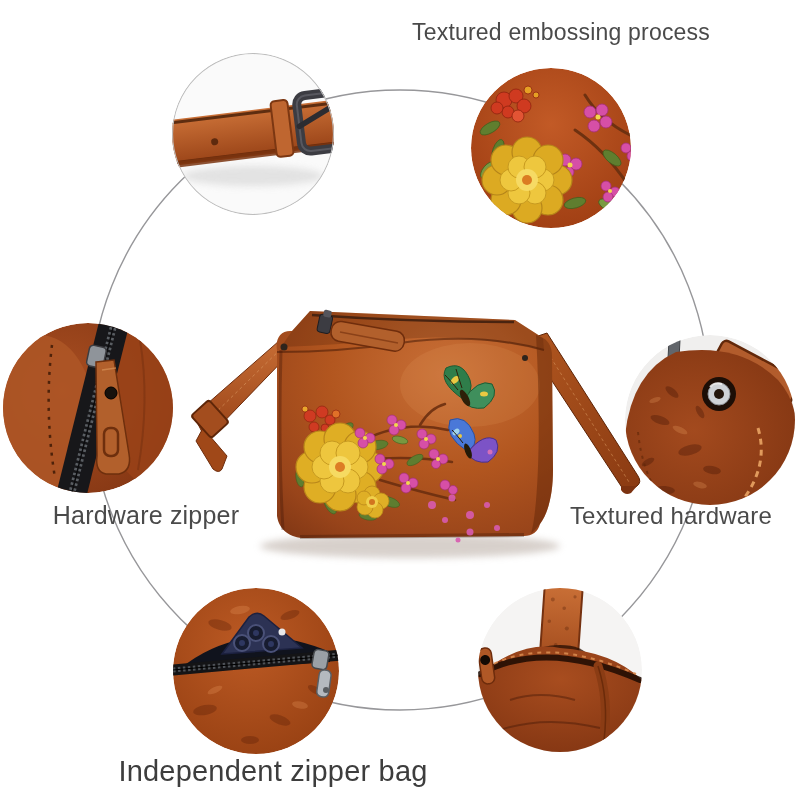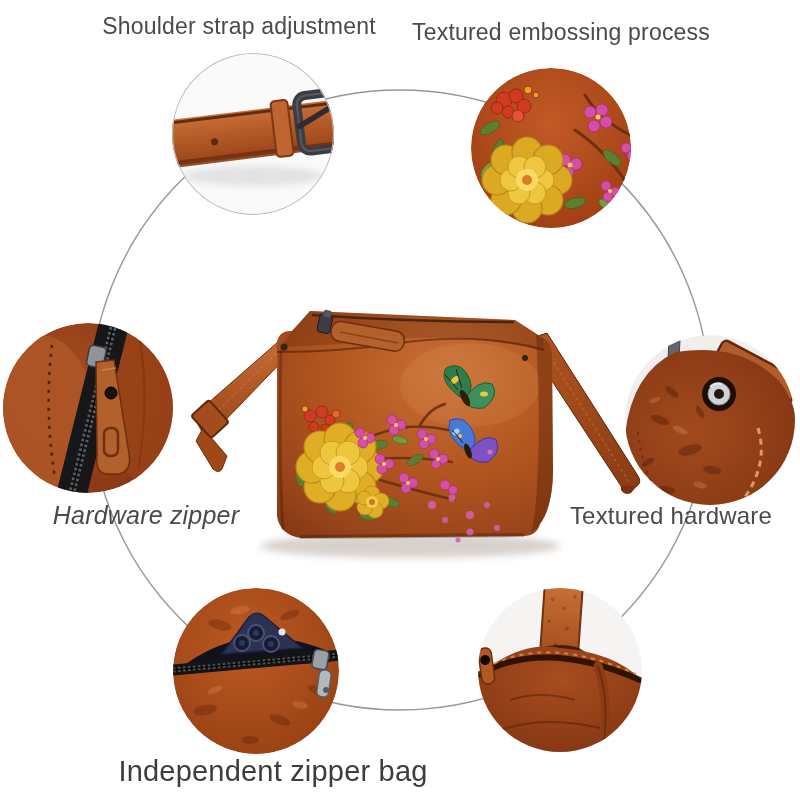"Shoulder strap adjustment" div.feature-label { html: <div>Shoulder strap adjustment</div> -> none }
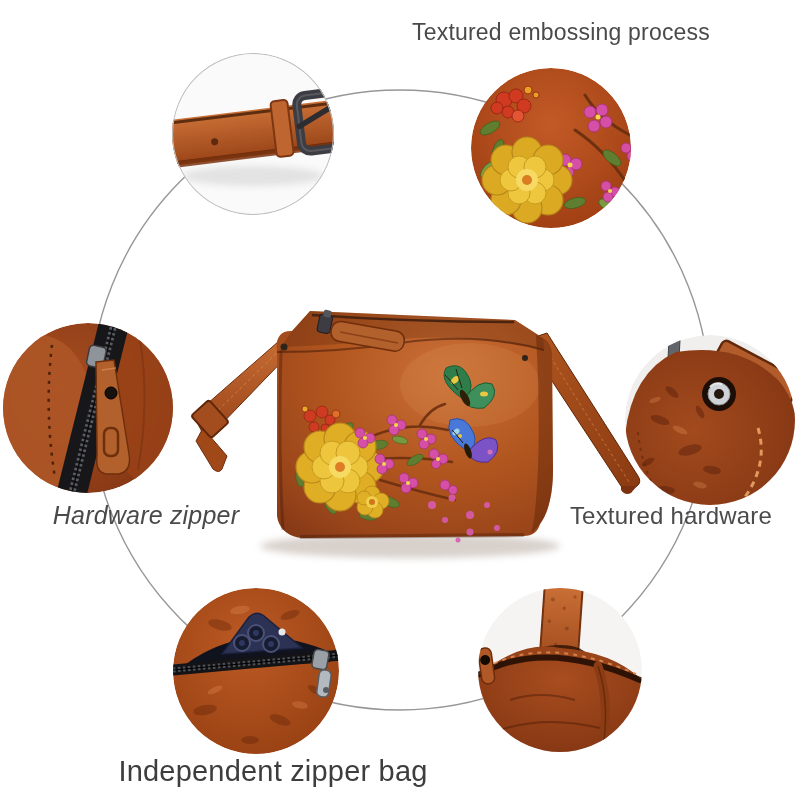"Hardware zipper" .lbl-ml { font-style: italic -> none }
